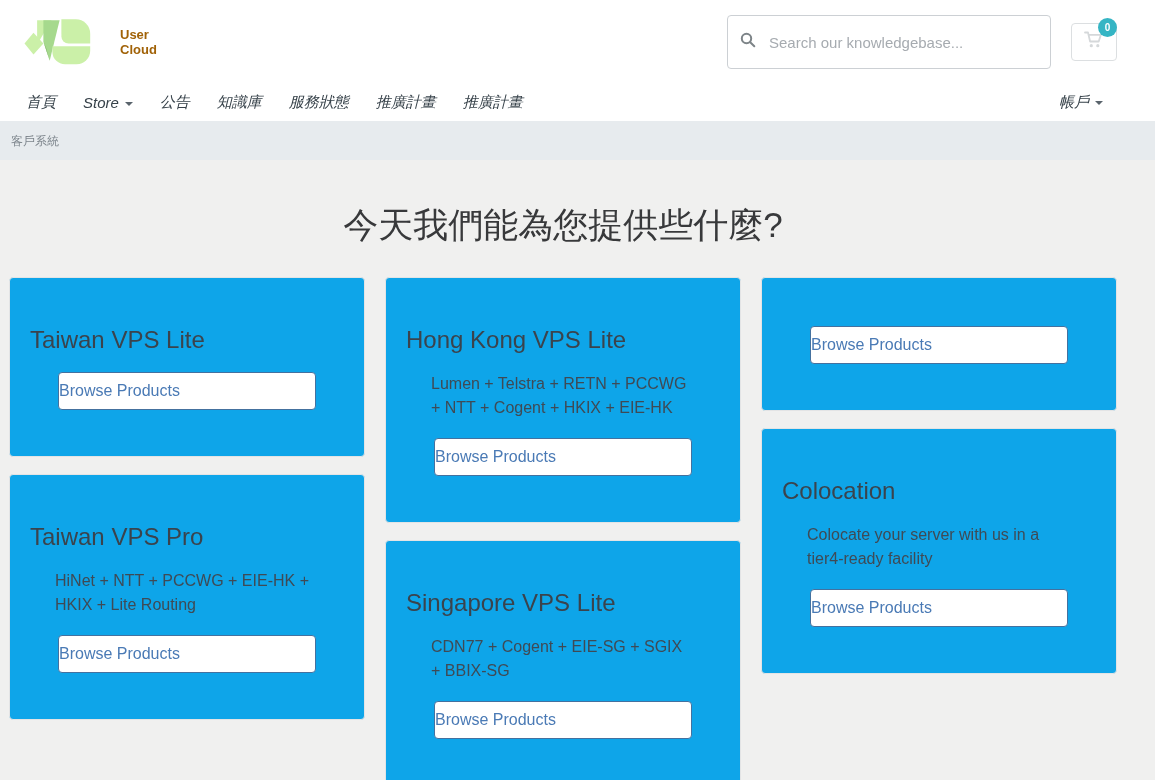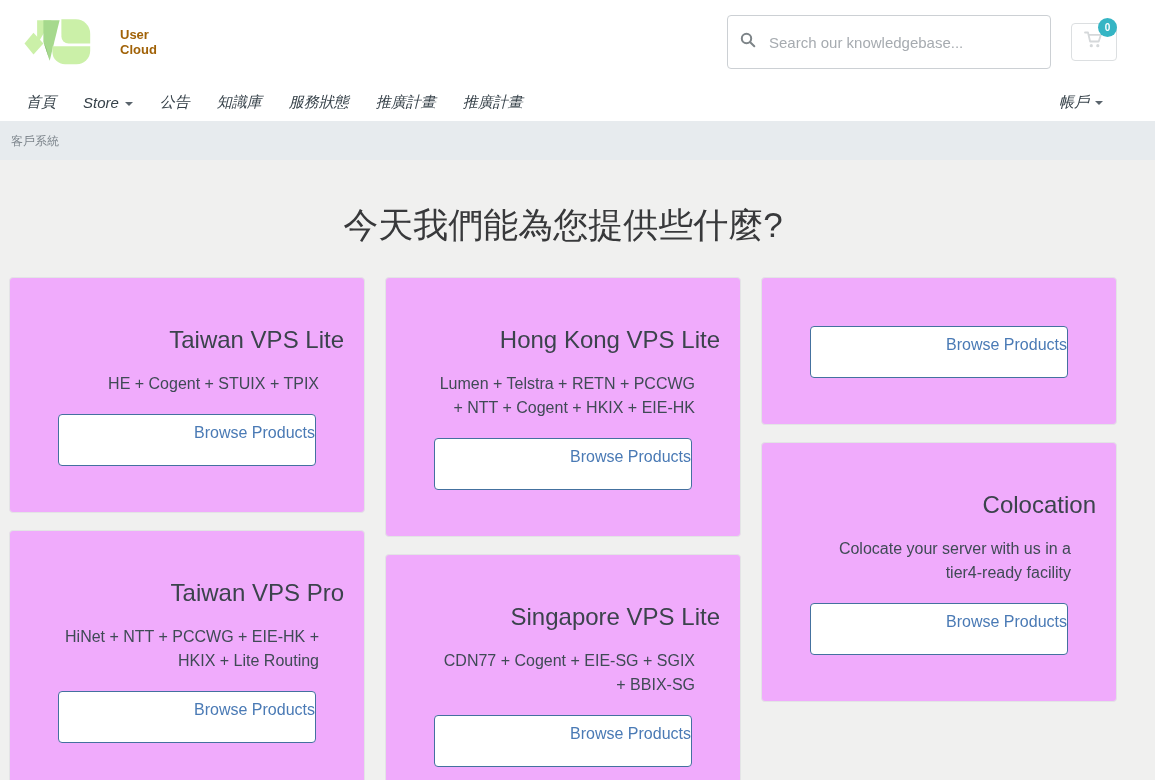"Taiwan VPS Lite" .card { background: #f0abfc -> #0ea5e9; text-align: right -> left }
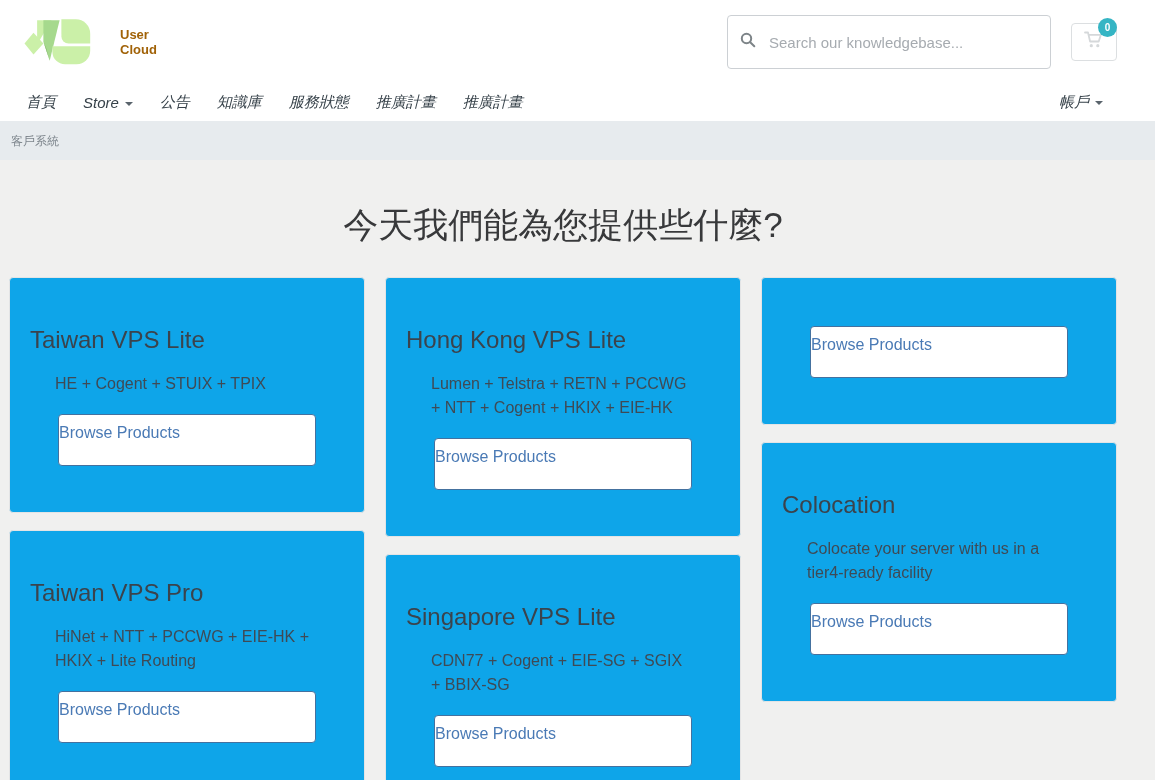"Browse Products" .browse-btn { height: 52px -> 38px }
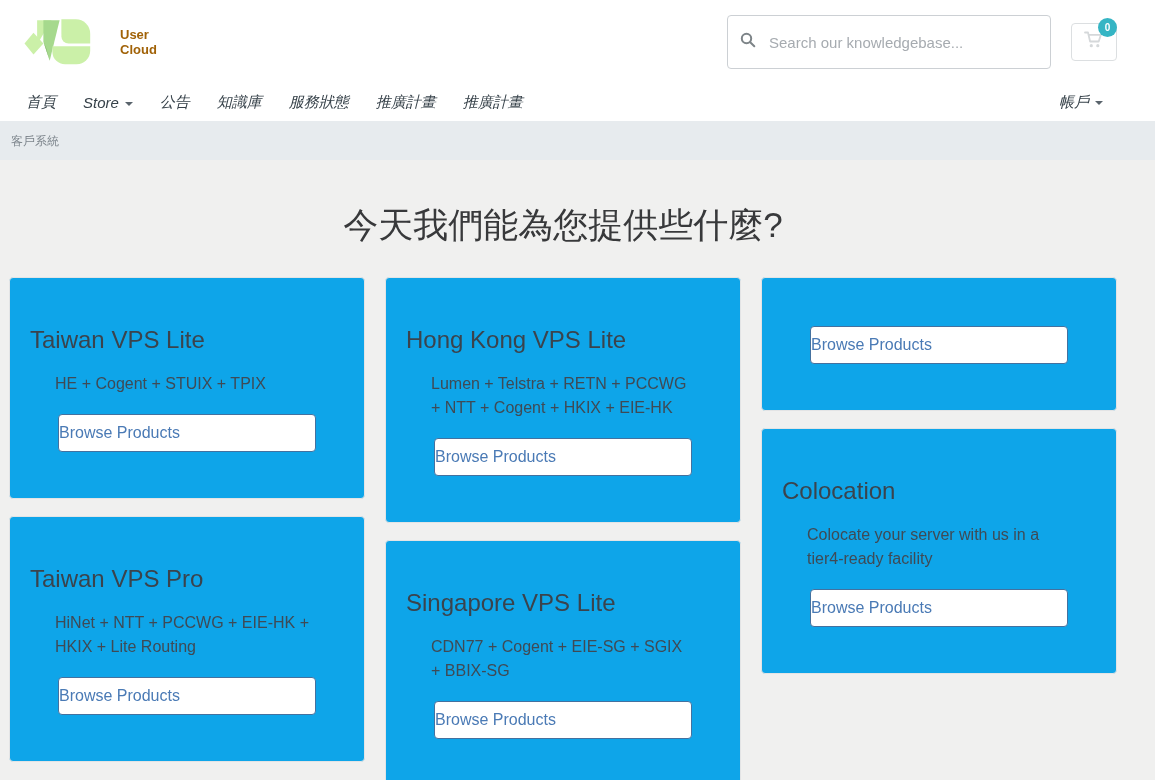"HE + Cogent + STUIX" p.card-desc { html: <p>HE + Cogent + STUIX + TPIX</p> -> none }
